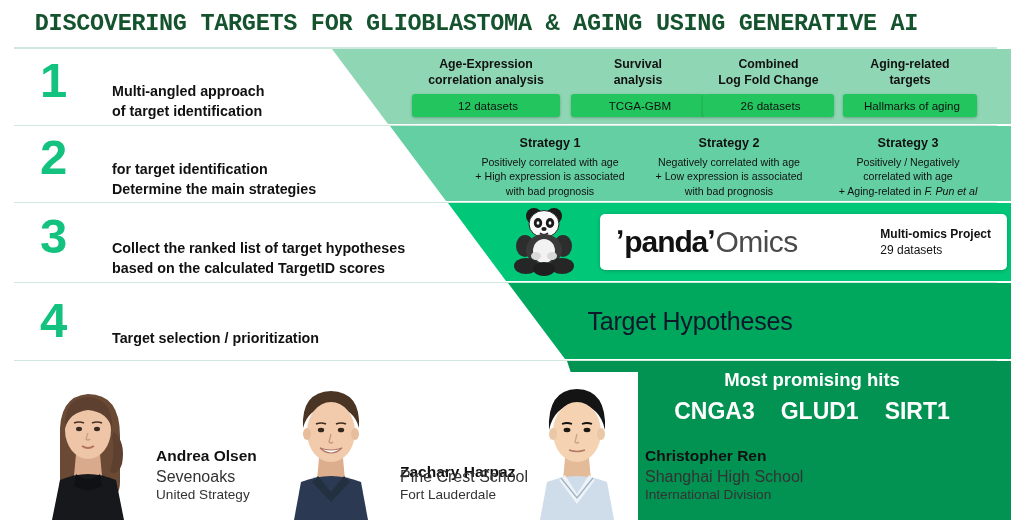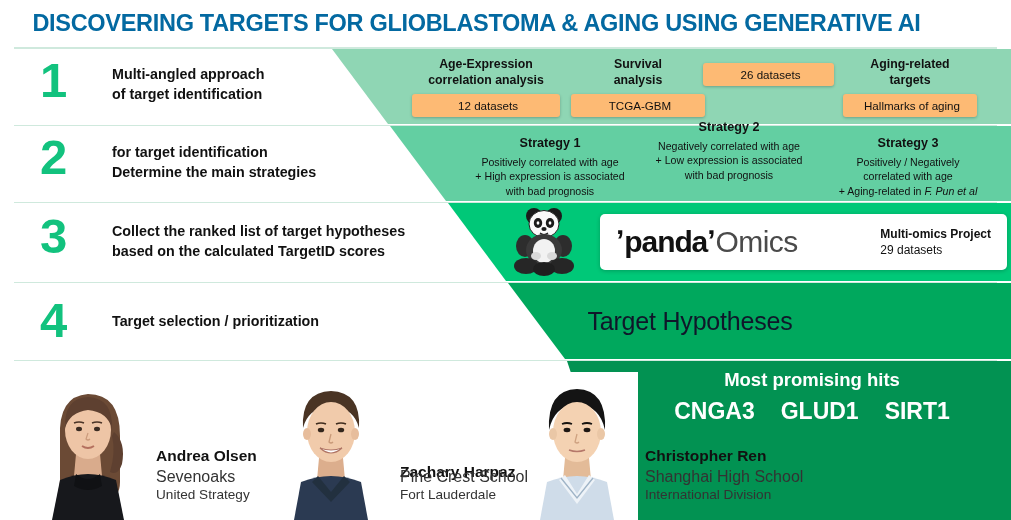"DISCOVERING TARGETS FOR GLIOBLASTOMA &" .title { color: #0369a1 -> #14532d; font-family: none -> Liberation Mono, monospace }
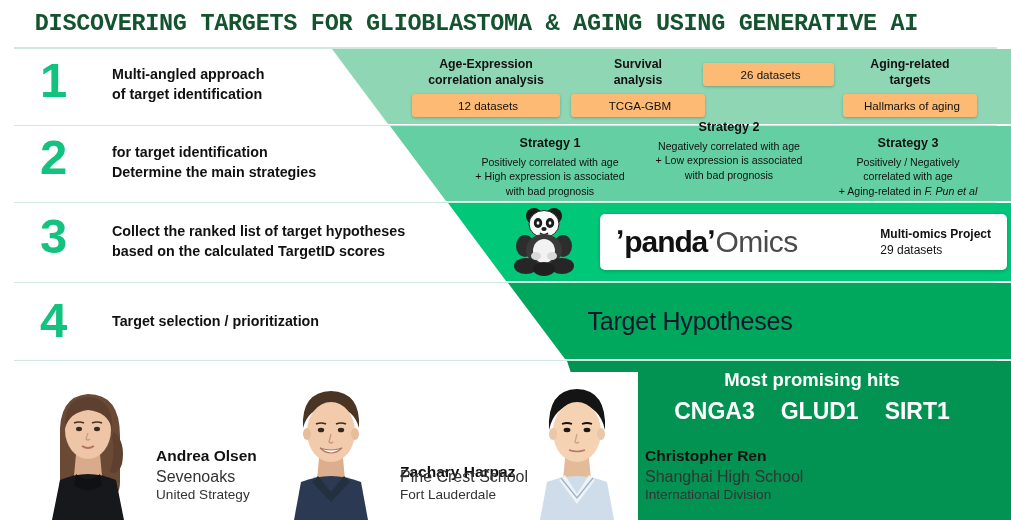"Combined" div.r1head { html: none -> <div> <div>Combined</div> <div>Log Fold Change</div> </div> }
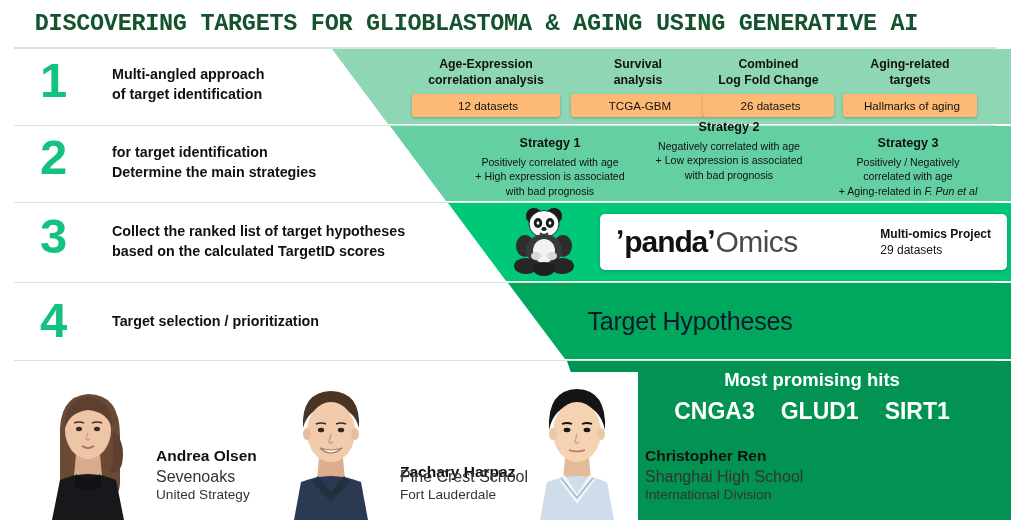"Multi-angled approach" .steptext { margin-top: none -> 17px }
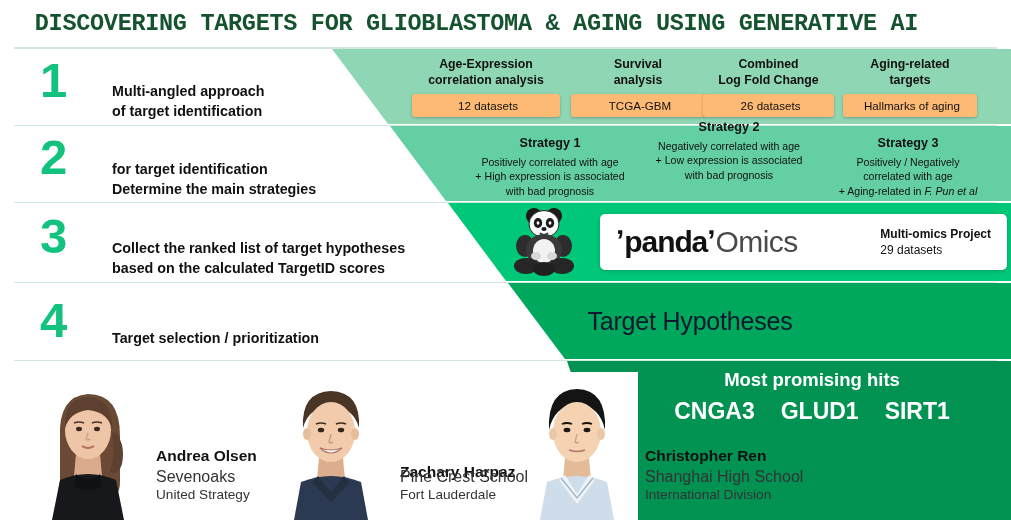"12 datasets" .chip { background: #fdba74 -> #22c55e }
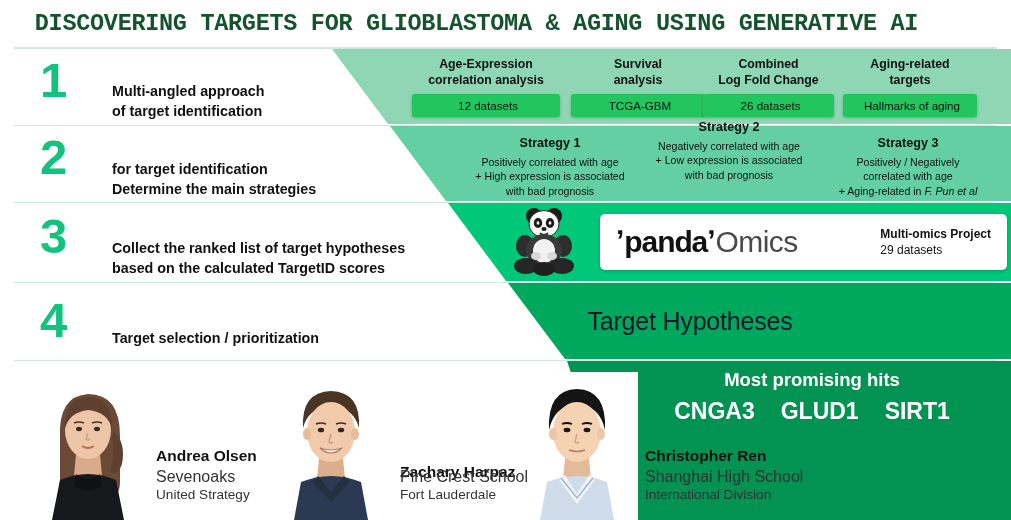"Strategy 2" div.r2col { top: 120px -> 136px }
